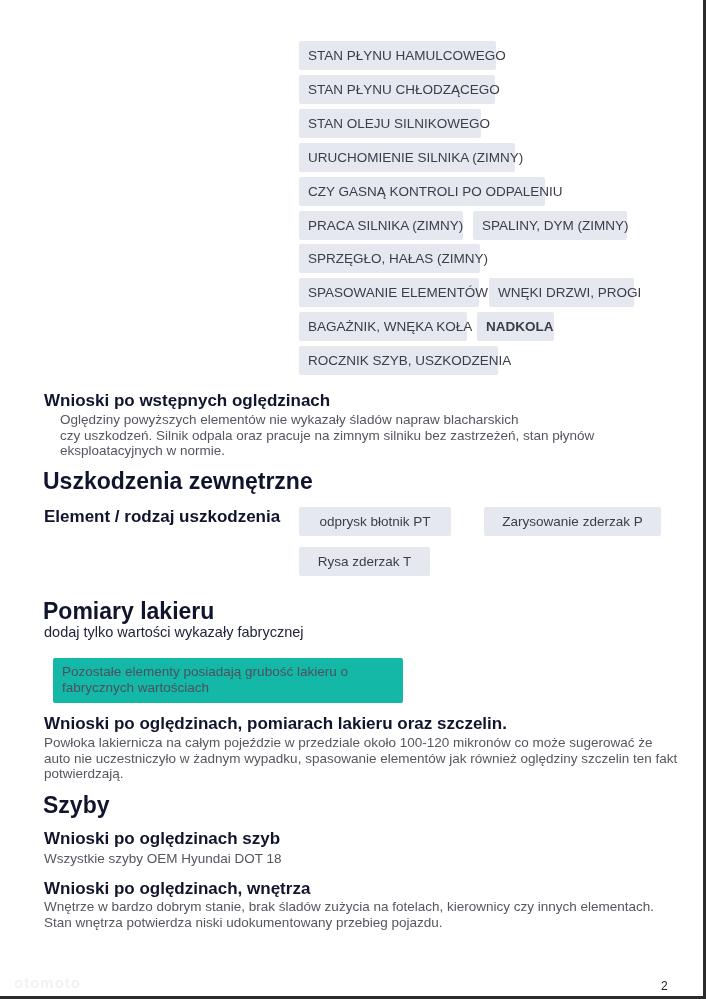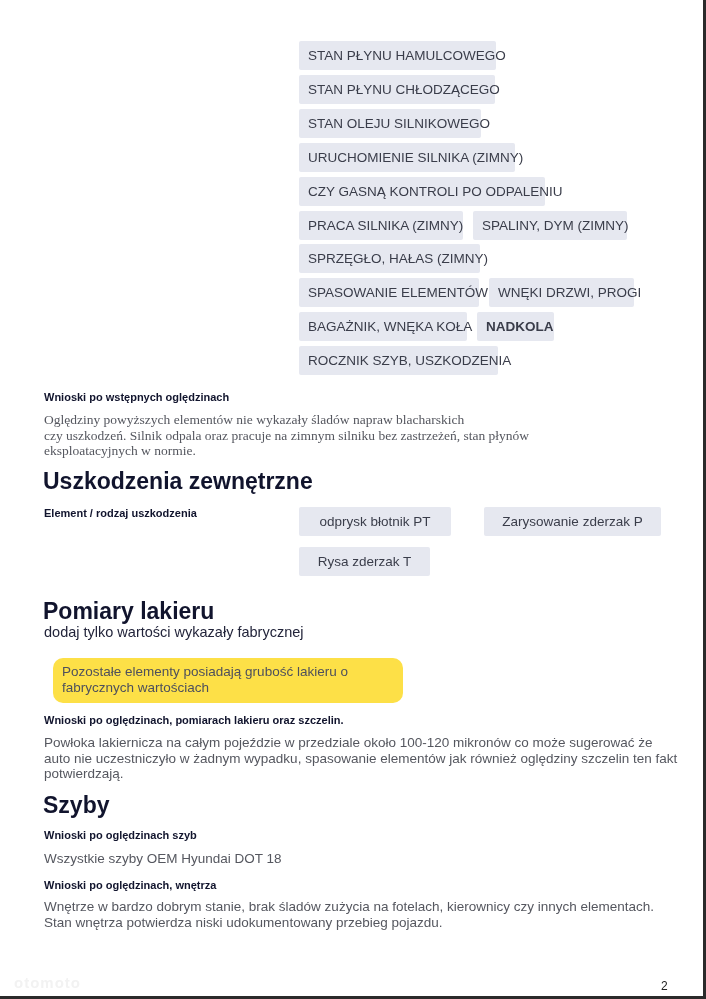"Wnioski po wstępnych oględzinach" .h-small { font-size: 11px -> 17px }
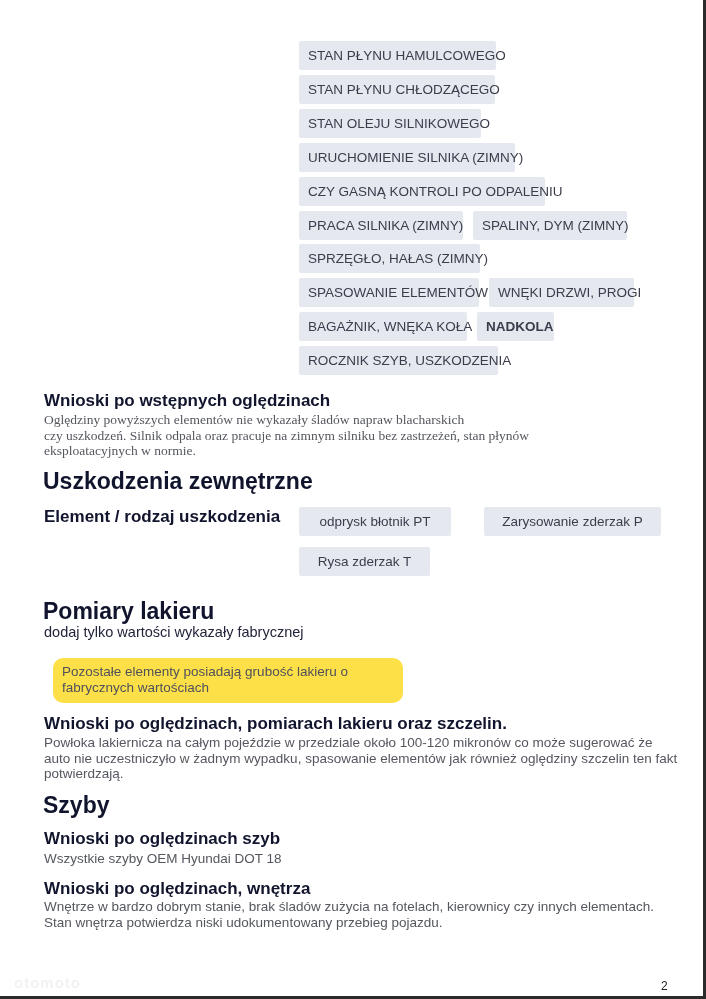"Oględziny powyższych elementów nie" div.para { font-family: Liberation Serif, serif -> none; left: 44px -> 60px }
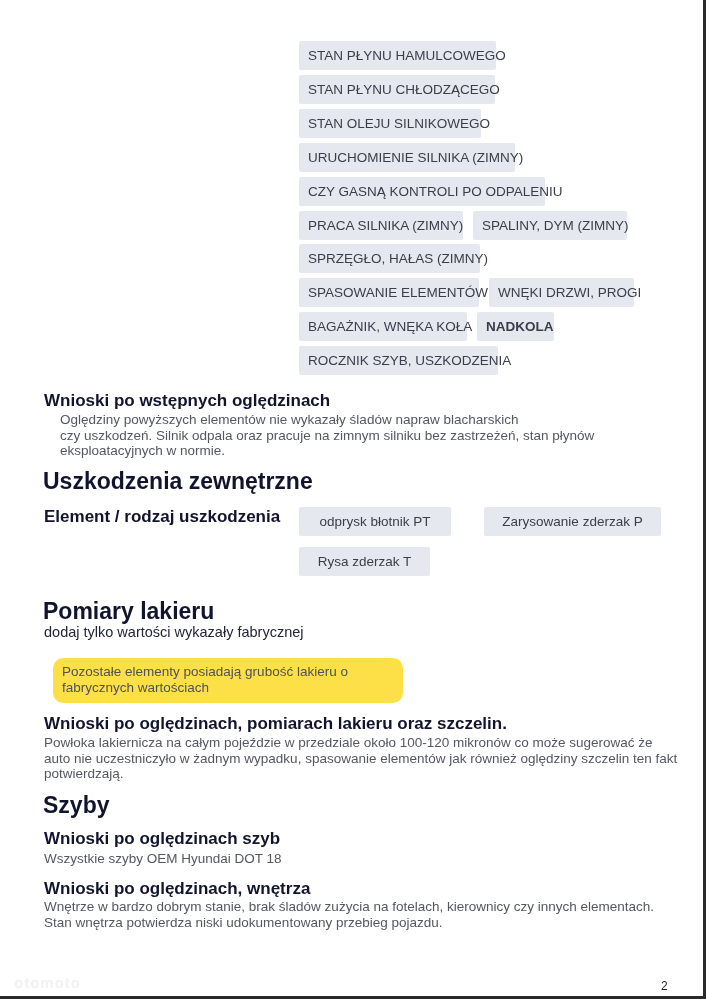"Pozostałe elementy posiadają grubość" .note-box { background: #fde047 -> #14b8a6; border-radius: 10px -> 2px }
